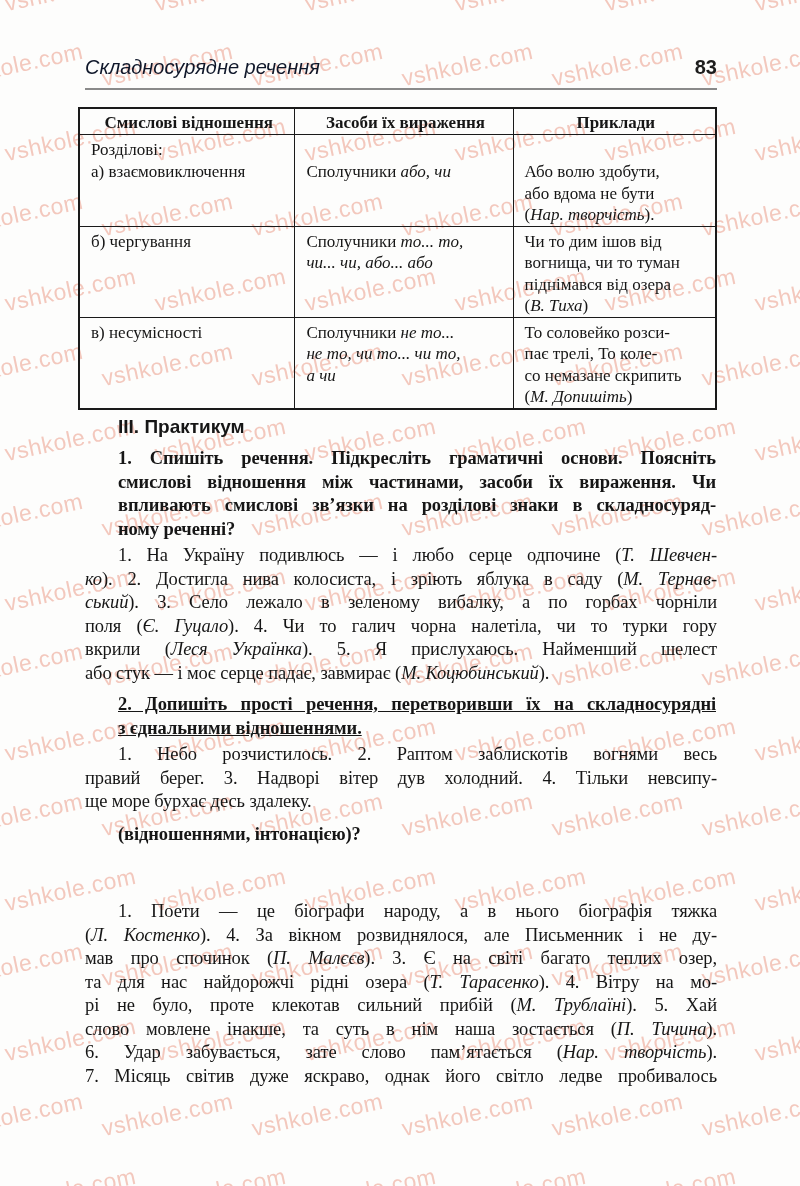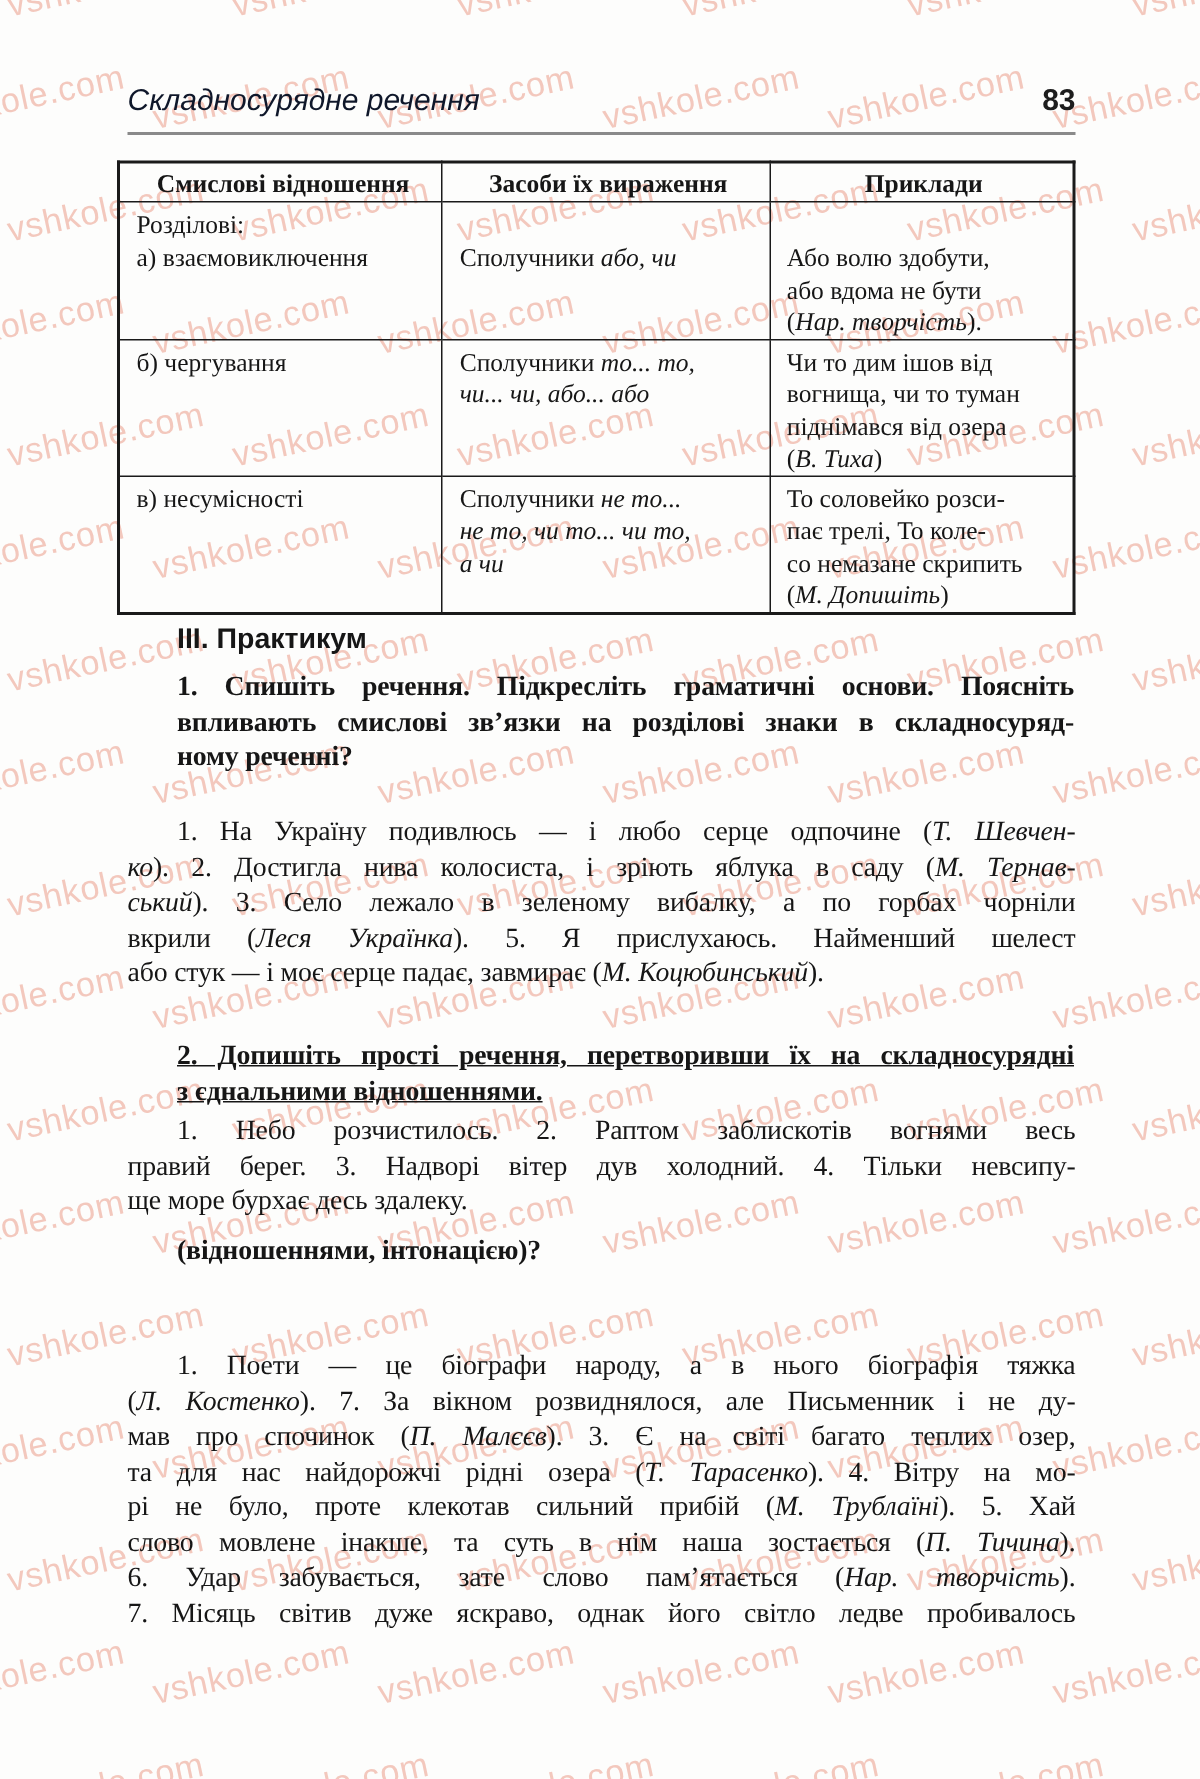"смислові відношення між частинами," div.line { html: none -> <div><span>смислові відношення між частинами, засоби їх вираження. Чи</span></div> }
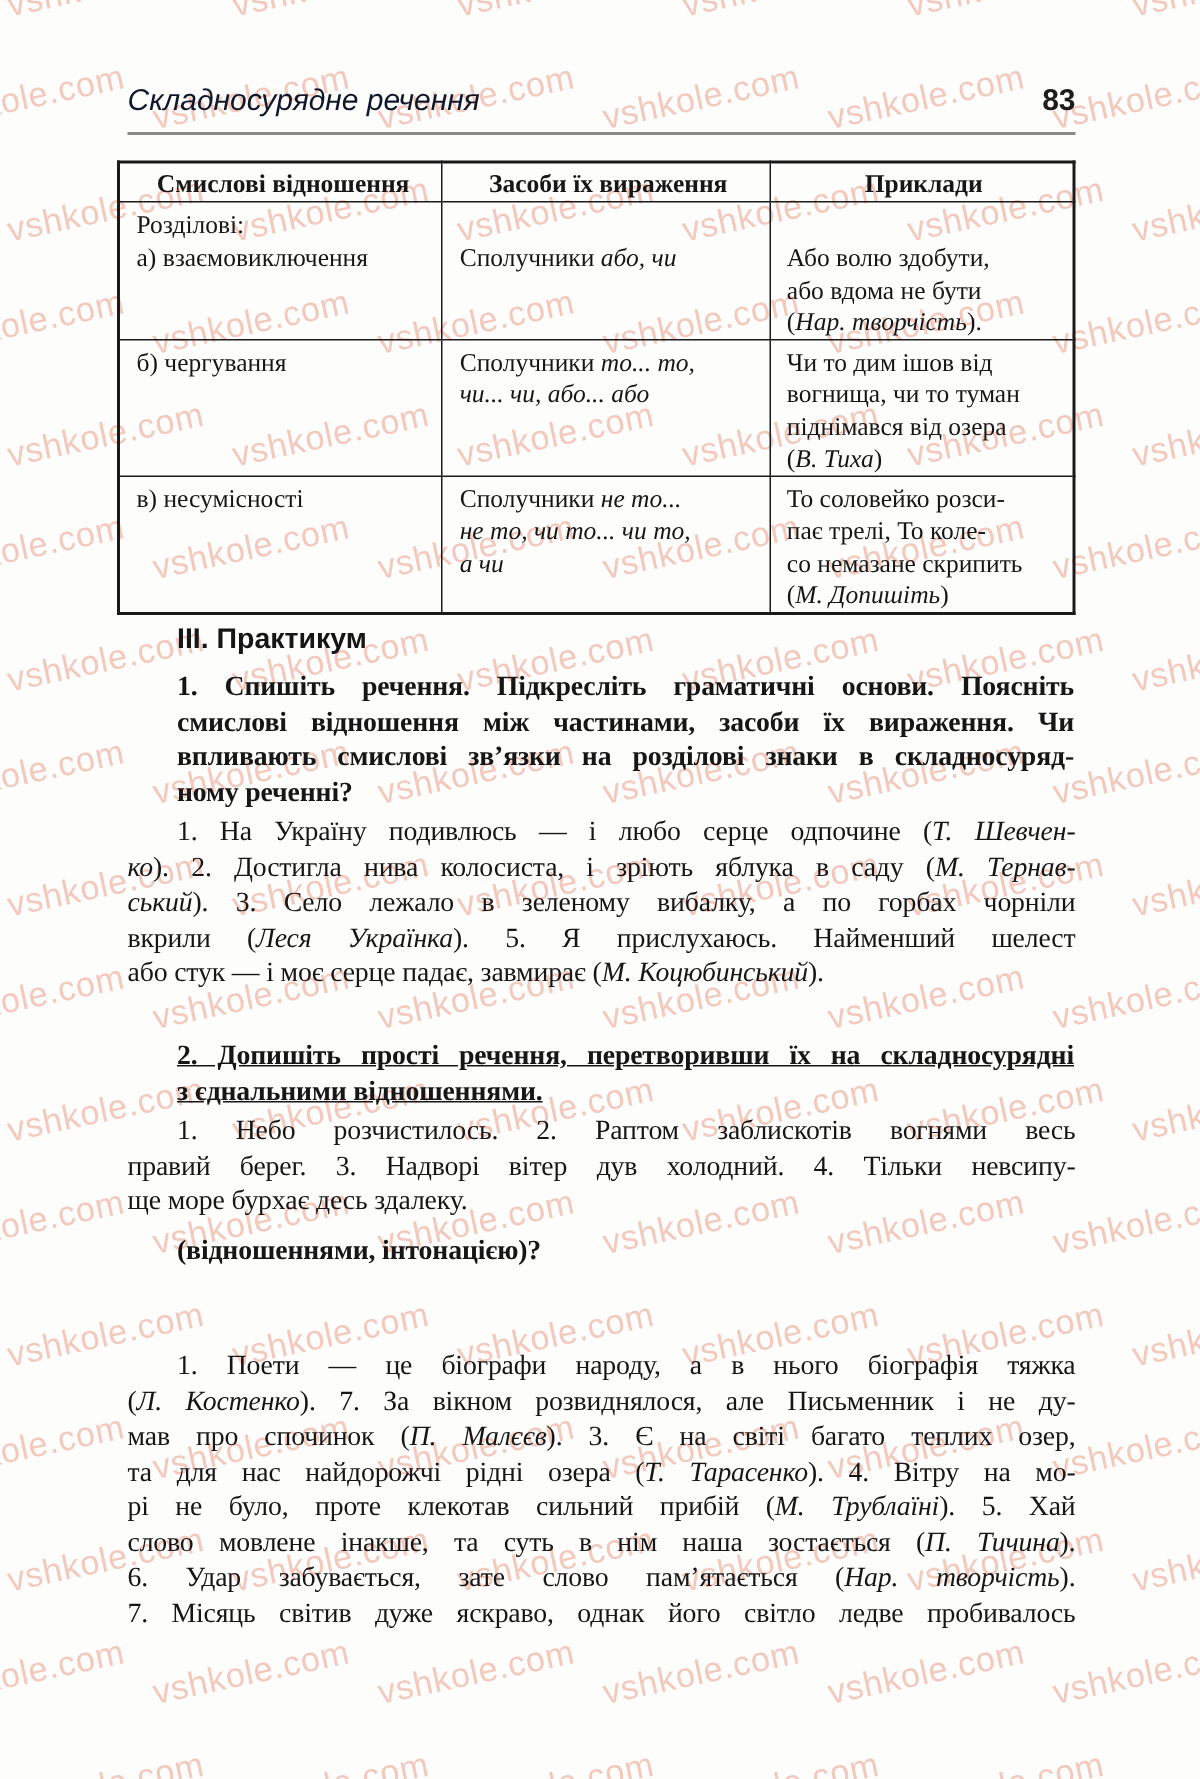"поля (Є. Гуцало). 4. Чи" div.line { html: none -> <div><span>поля (</span><span>Є. Гуцало</span><span>). 4. Чи то галич чорна налетіла, чи то турки гору</span></div> }
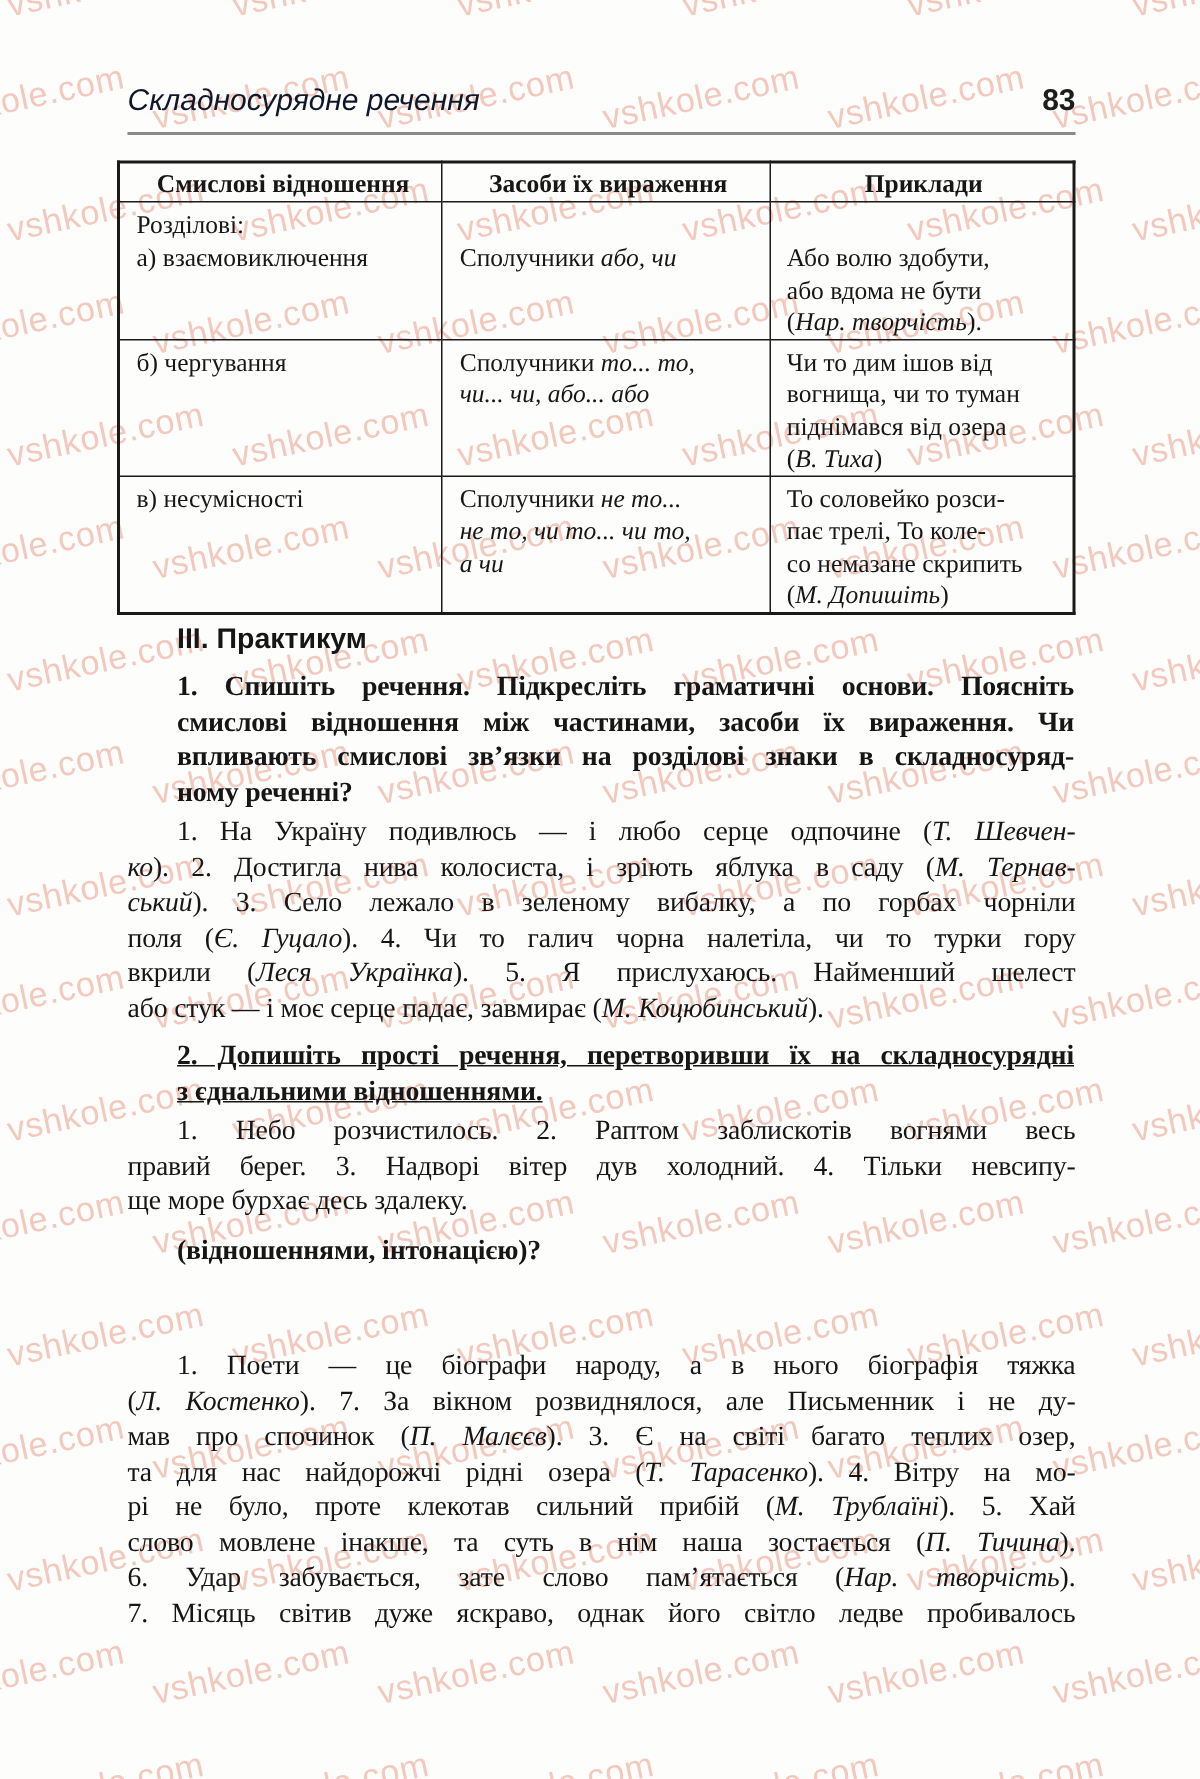"). 7. За вікном розвиднялося," span { text: 7 -> 4 }
